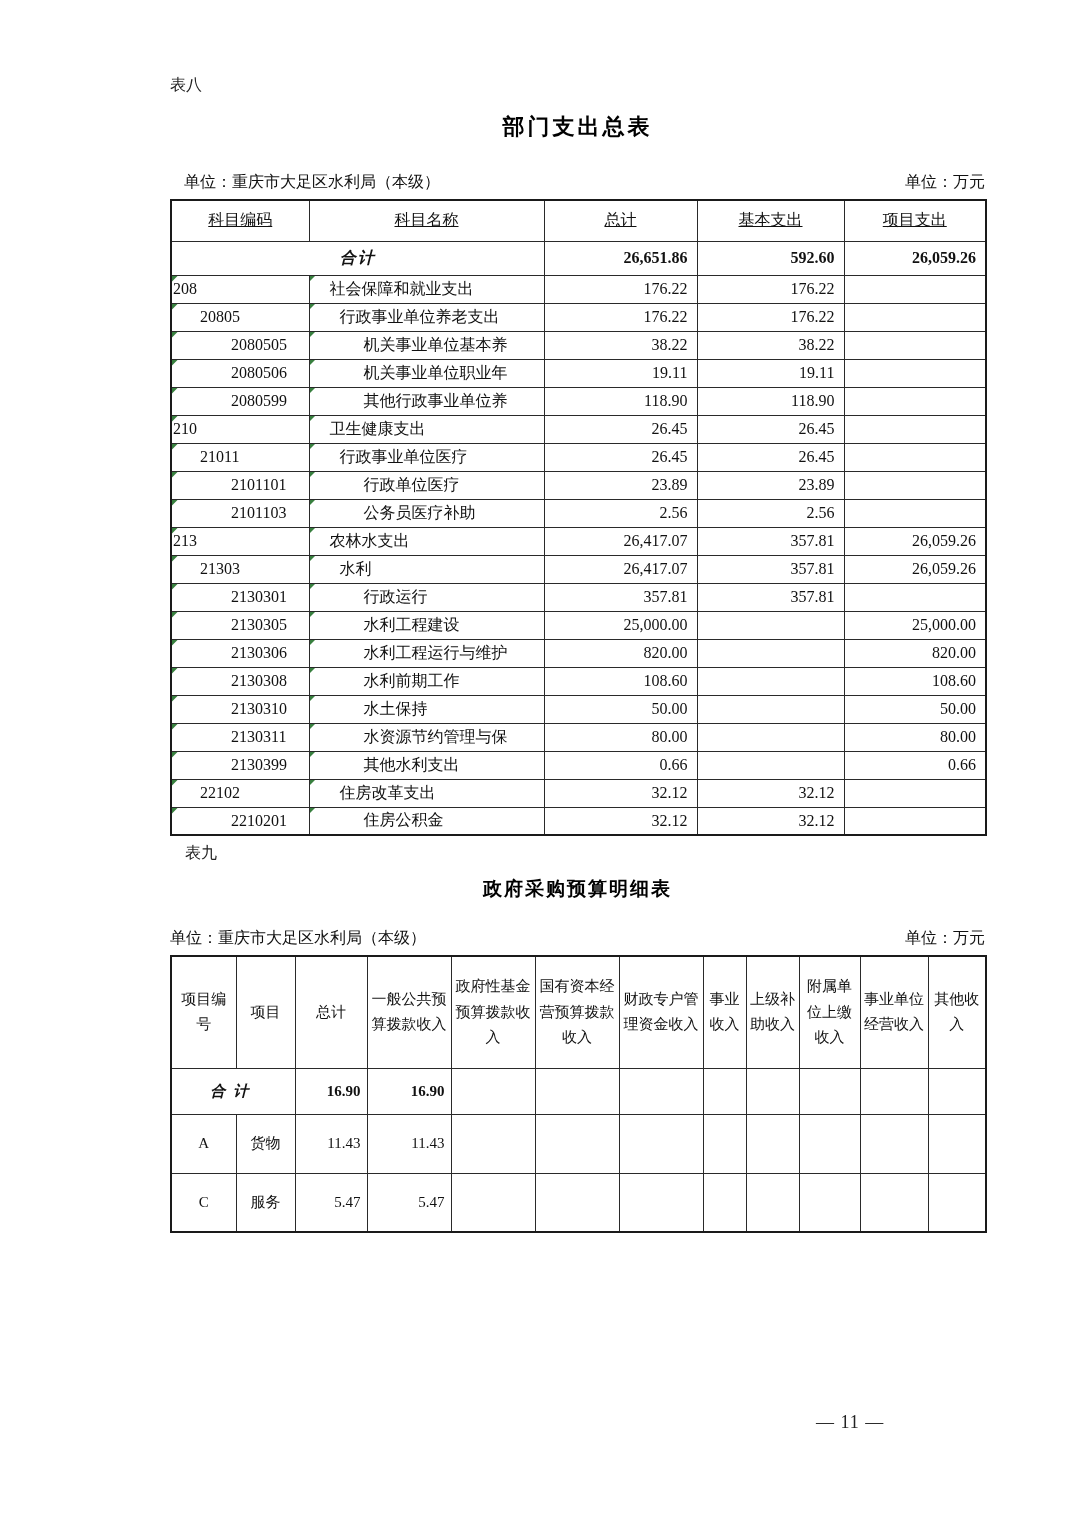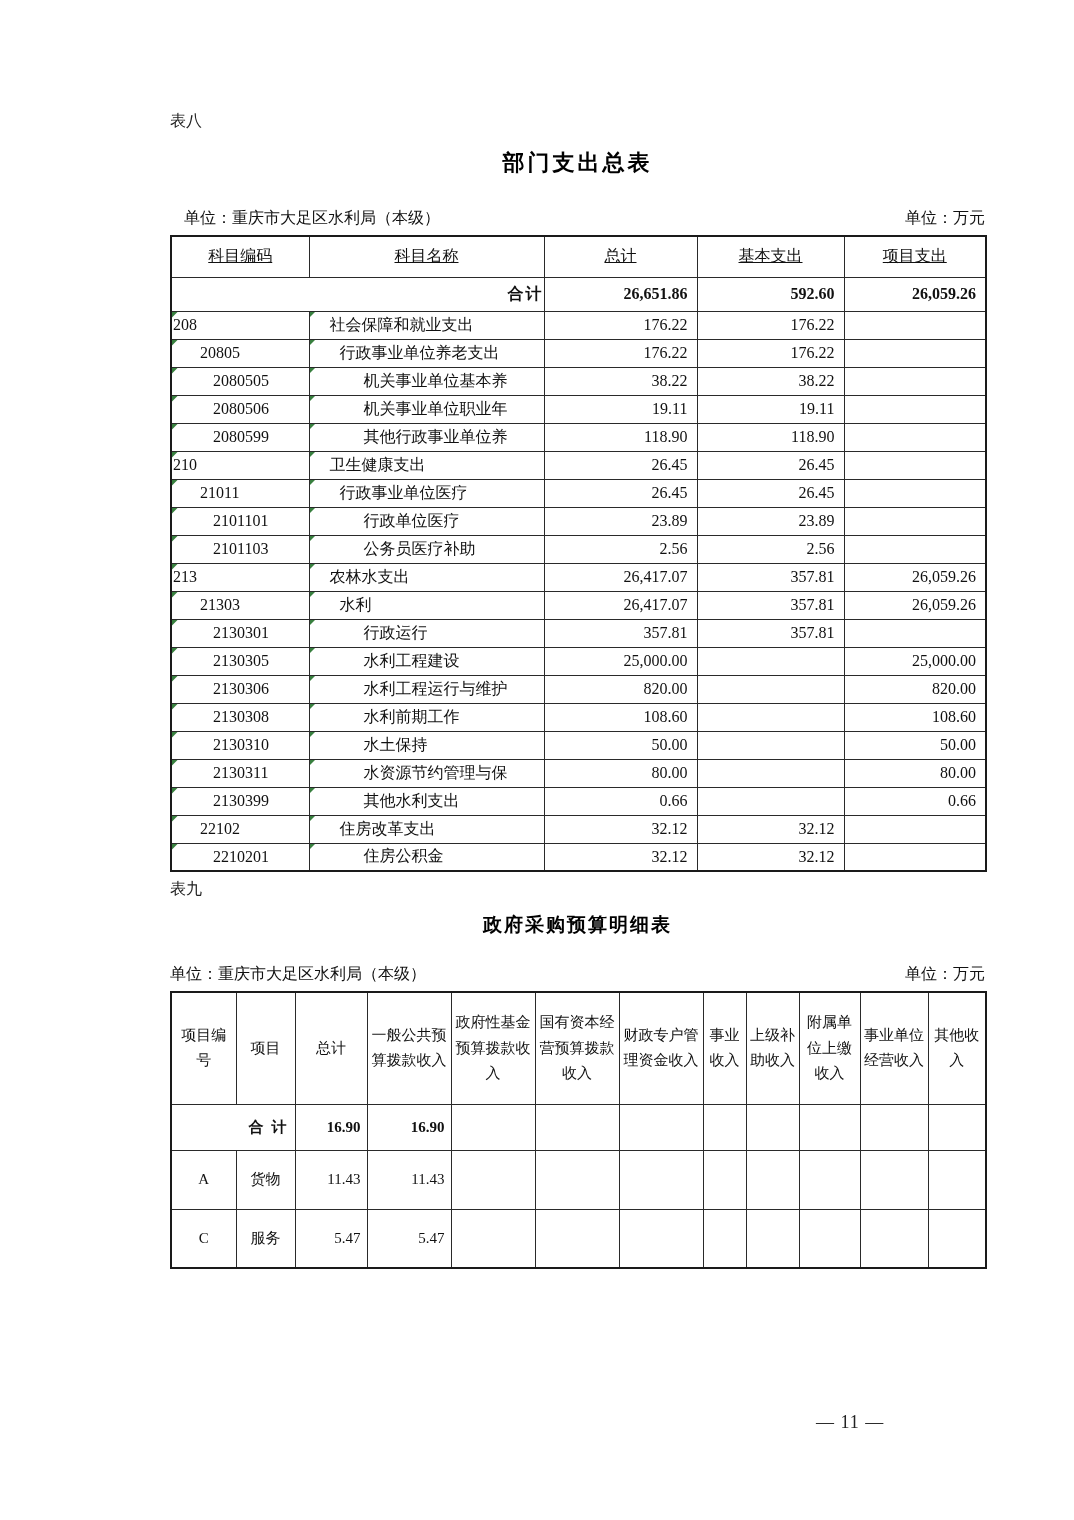"表八" #tag8 { margin-top: 111px -> 75px }
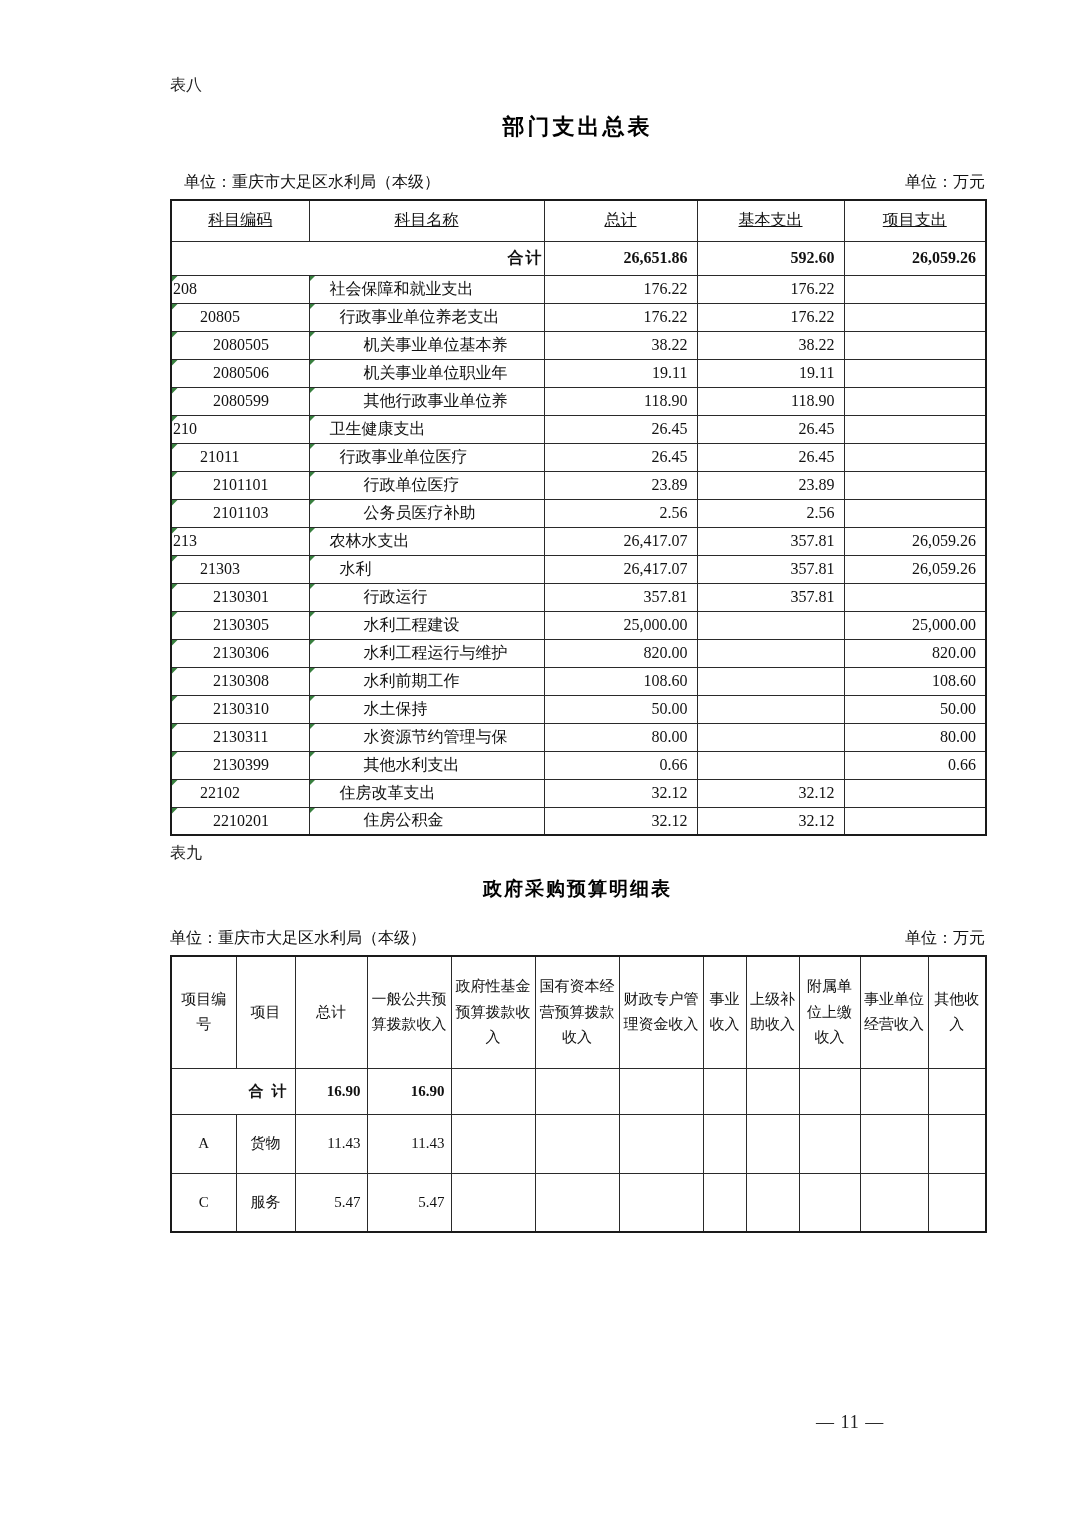"合计" .total-label { font-style: none -> italic; text-align: right -> center }
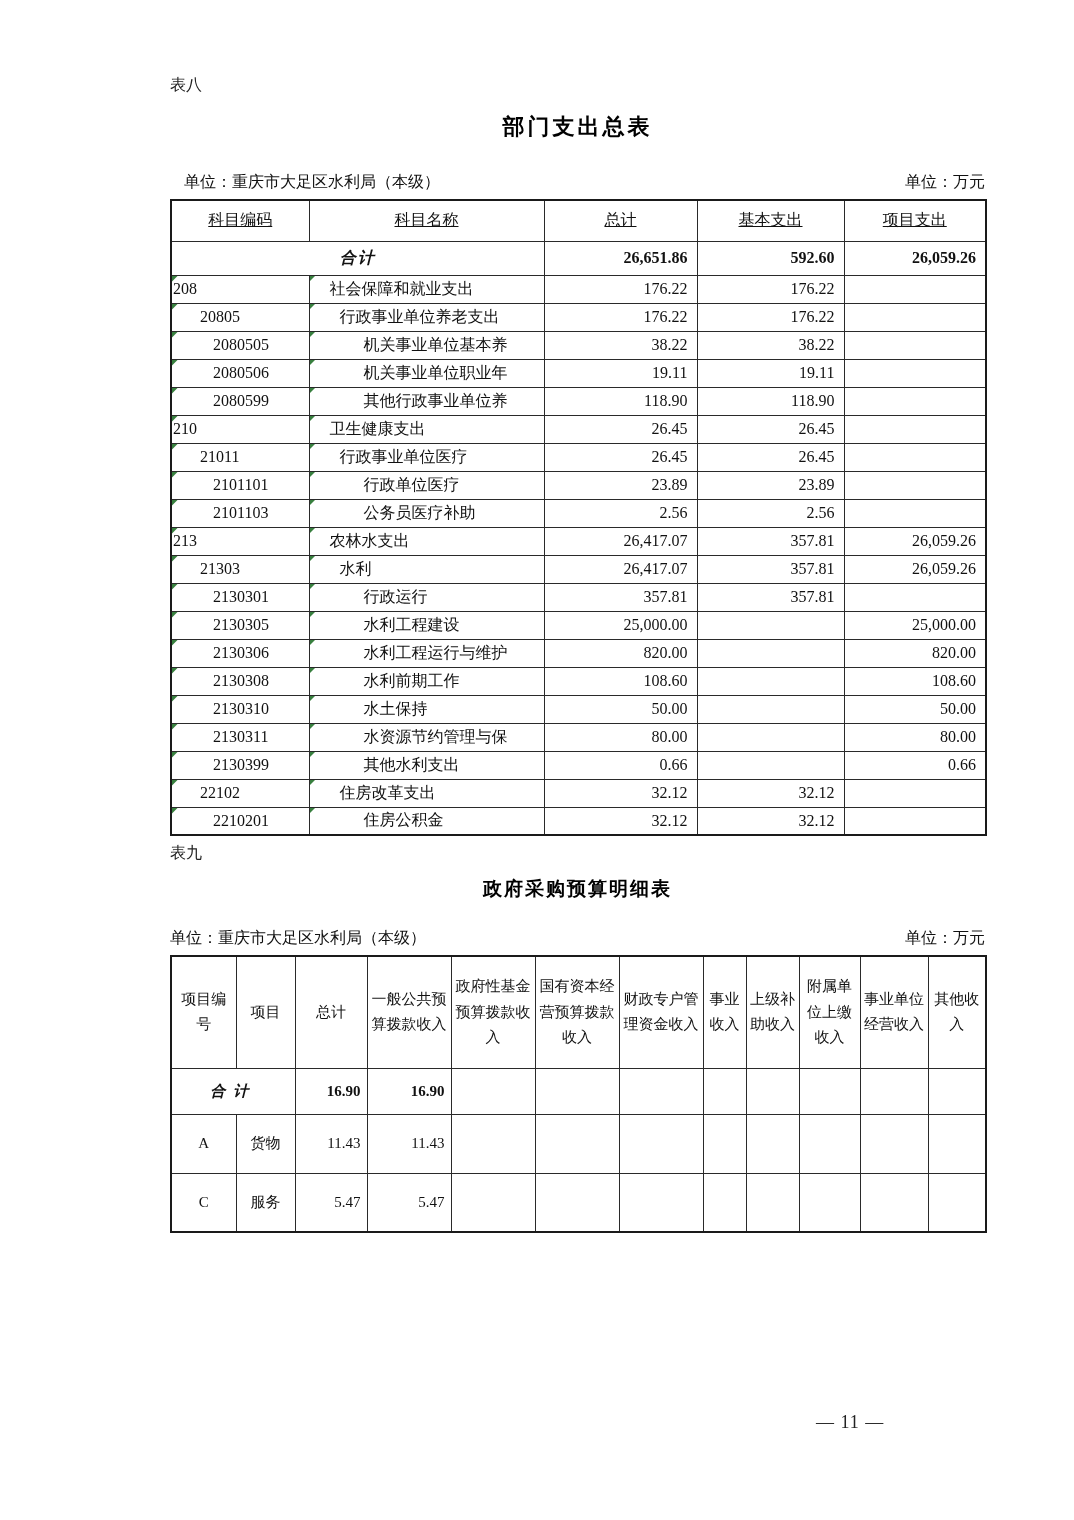"2080505" .cpad2 { padding-left: 41px -> 59px }
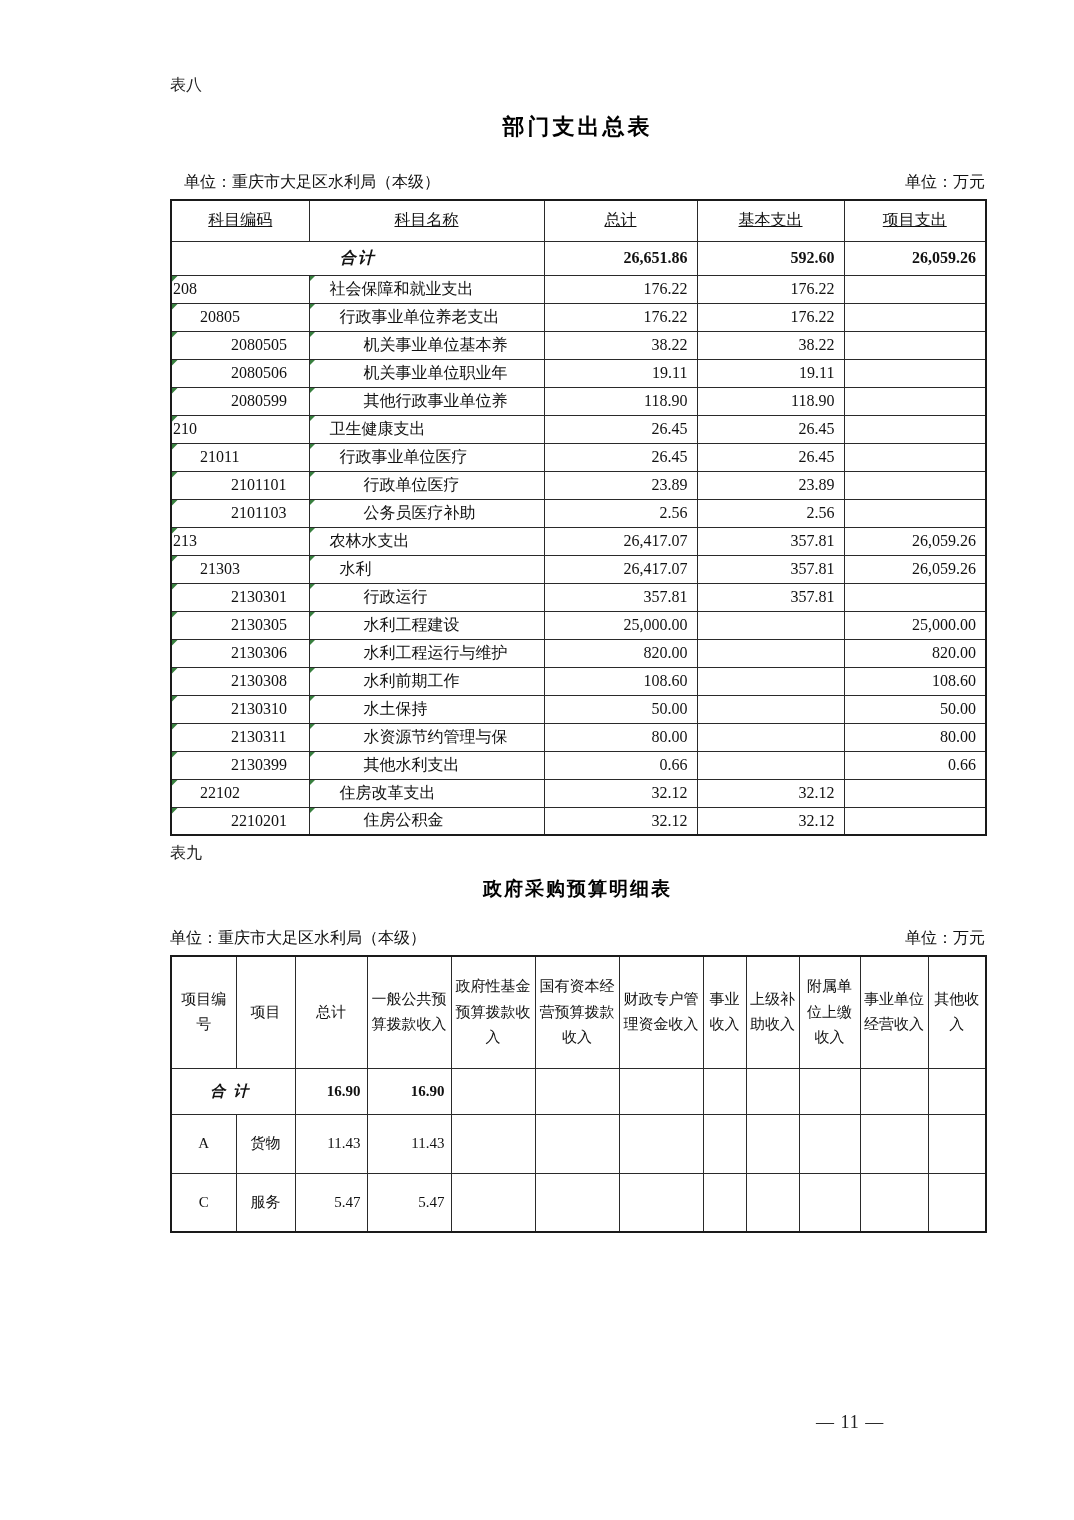"表九" #tag9 { margin-left: none -> 15px }
